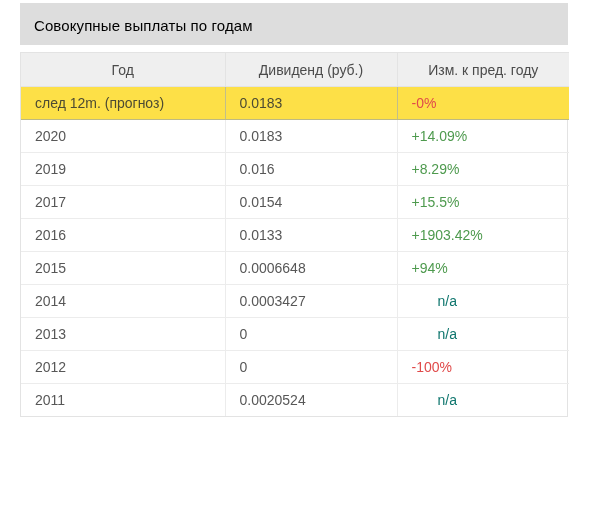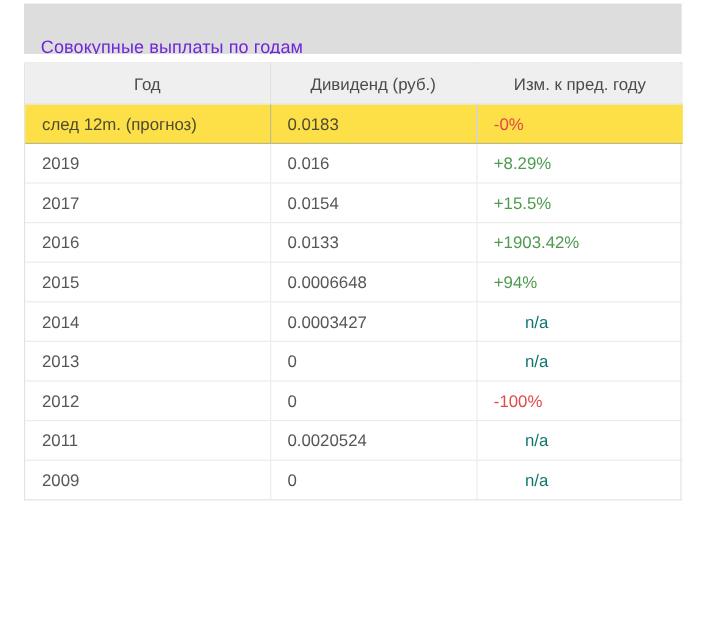"Совокупные выплаты по годам" .panel-title { color: #6d28d9 -> #000000; padding: 16px 14px -> 2px 14px }
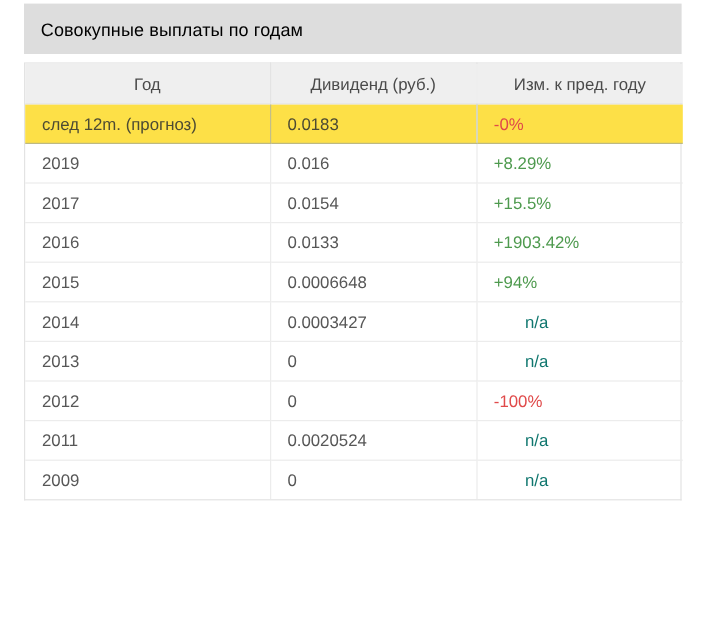"2020" tr { html: none -> <tr> <td>2020</td> <td>0.0183</td> <td><span>+14.09%</span></td> </tr> }
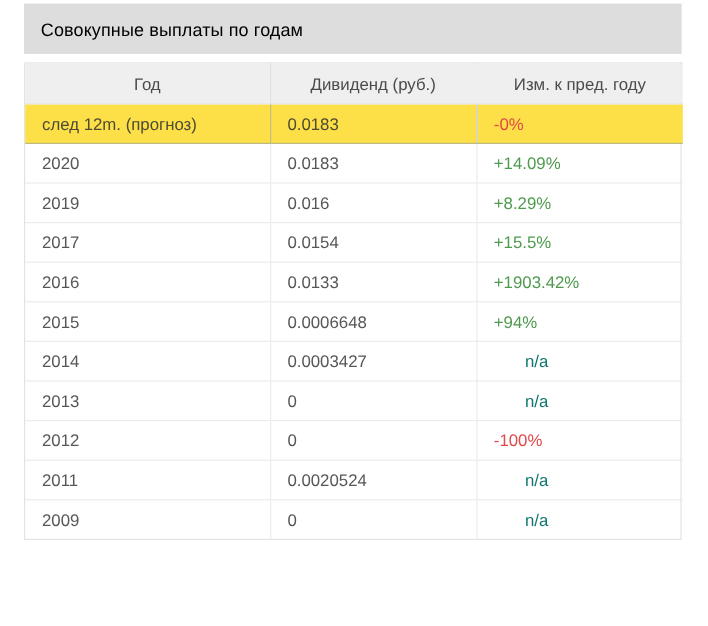"2009" tr { html: <tr> <td>2009</td> <td>0</td> <td><span>n/a</span></td> </tr> -> none }
